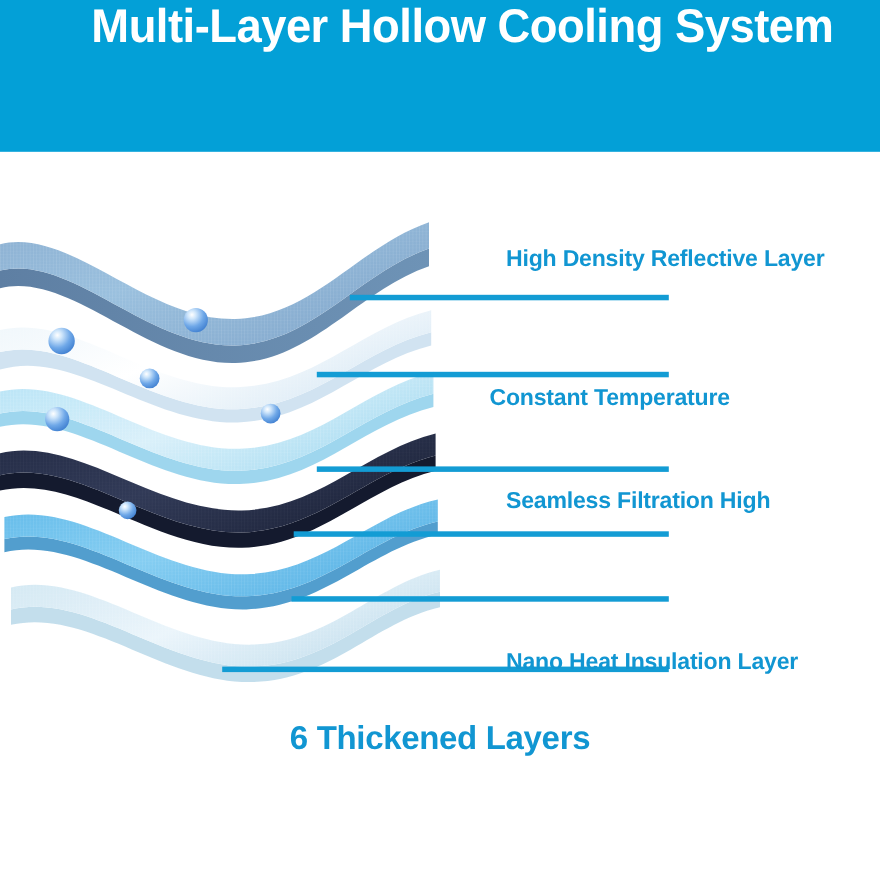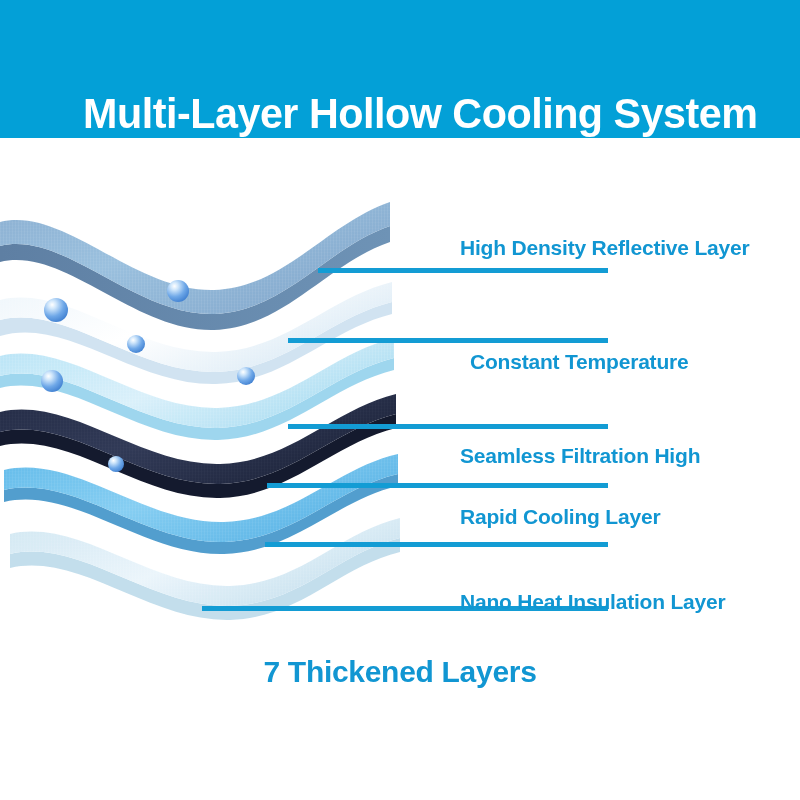"Multi-Layer Hollow Cooling System" .header-banner { align-items: flex-end -> flex-start }
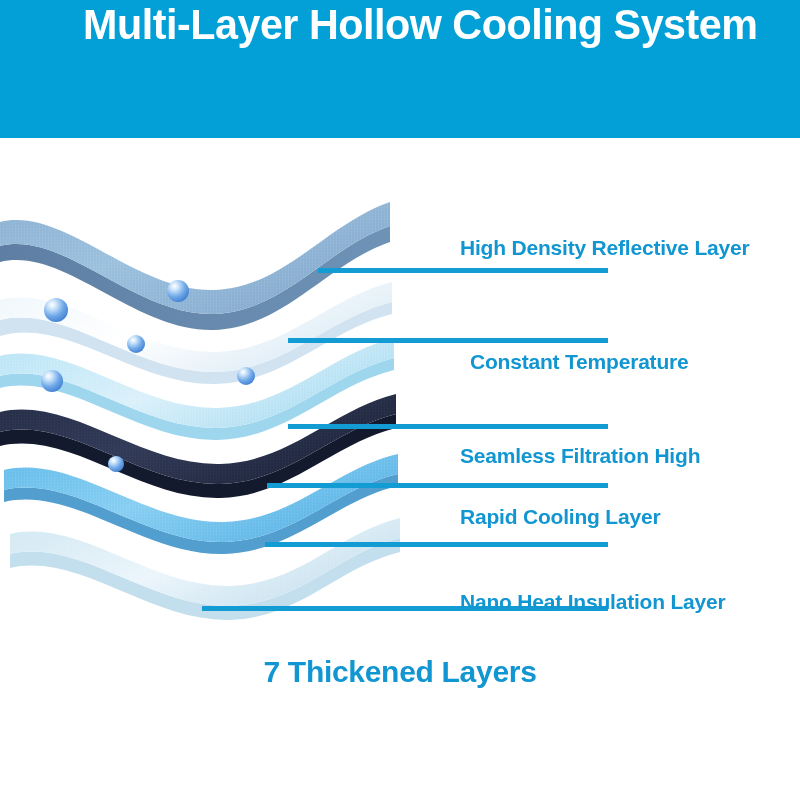"High Density Reflective Layer" div.label { top: 236px -> 224px }
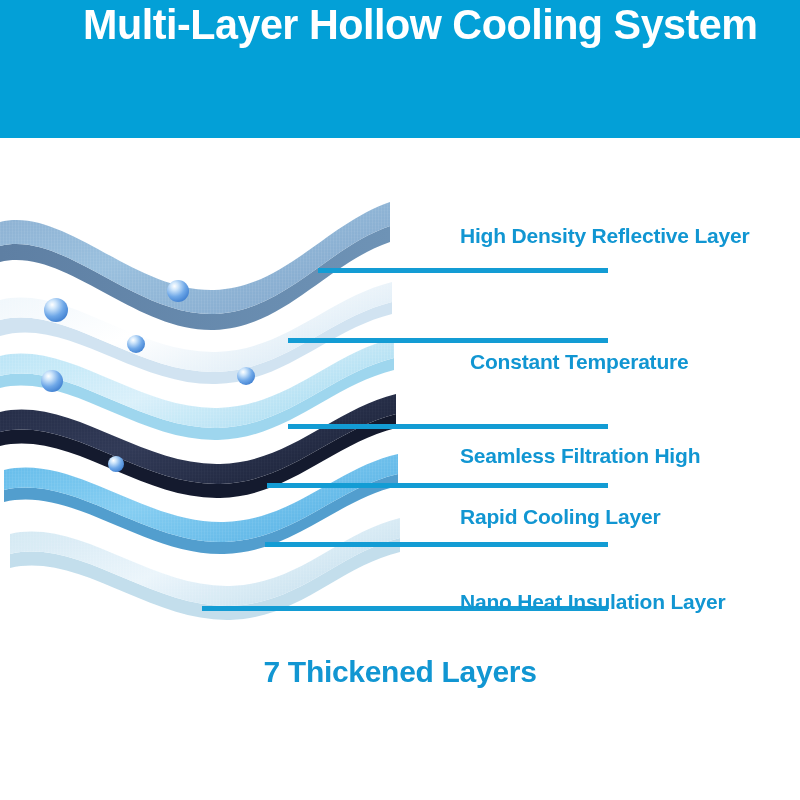"Constant Temperature" div.label { left: 470px -> 445px }
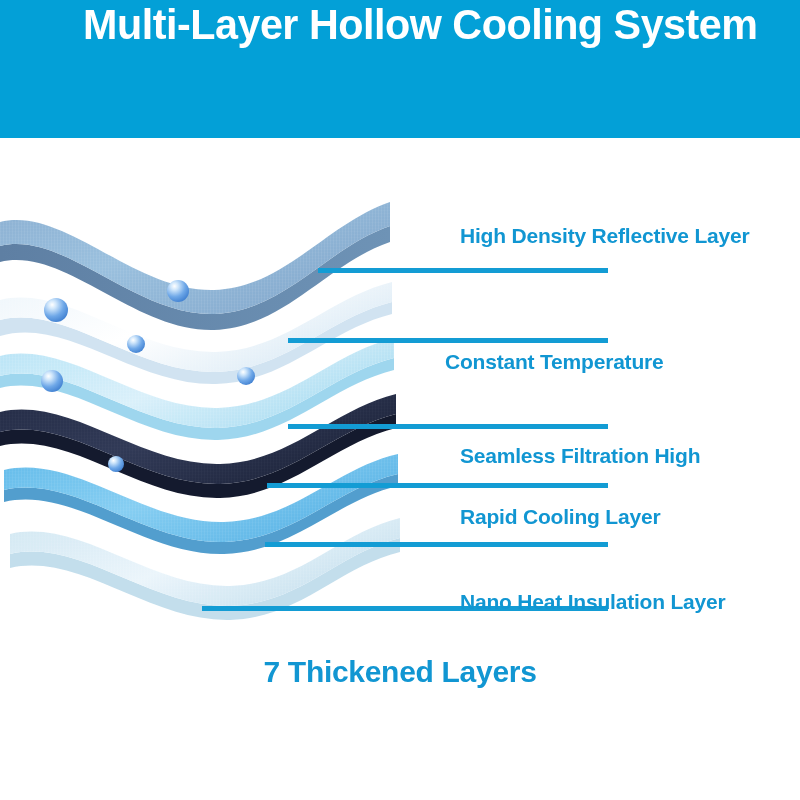"Rapid Cooling Layer" div.label { html: <div>Rapid Cooling Layer</div> -> none }
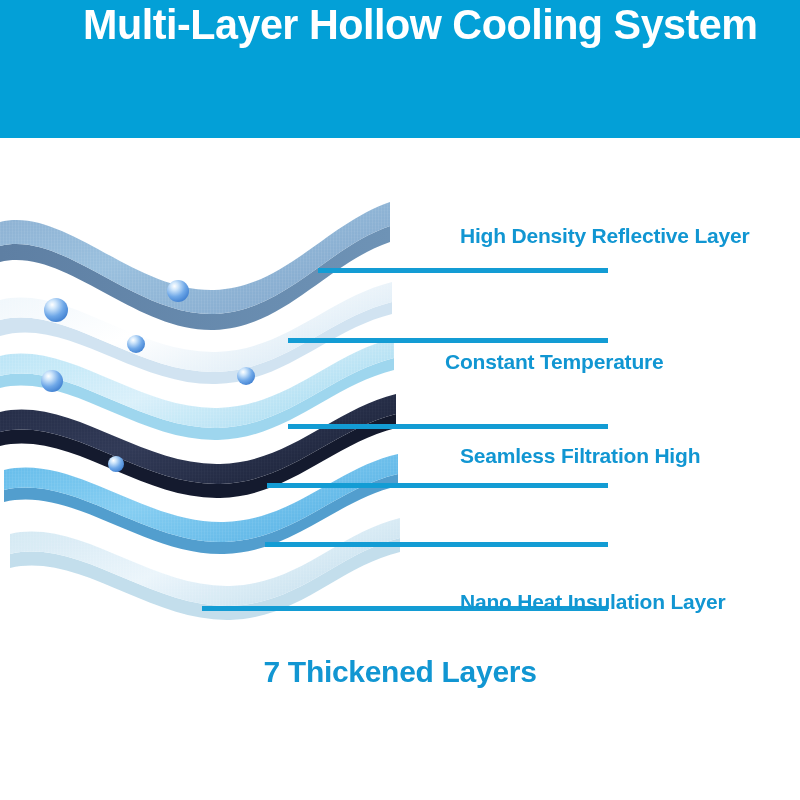"7 Thickened Layers" div.footer-line { text: 7 -> 6 }
